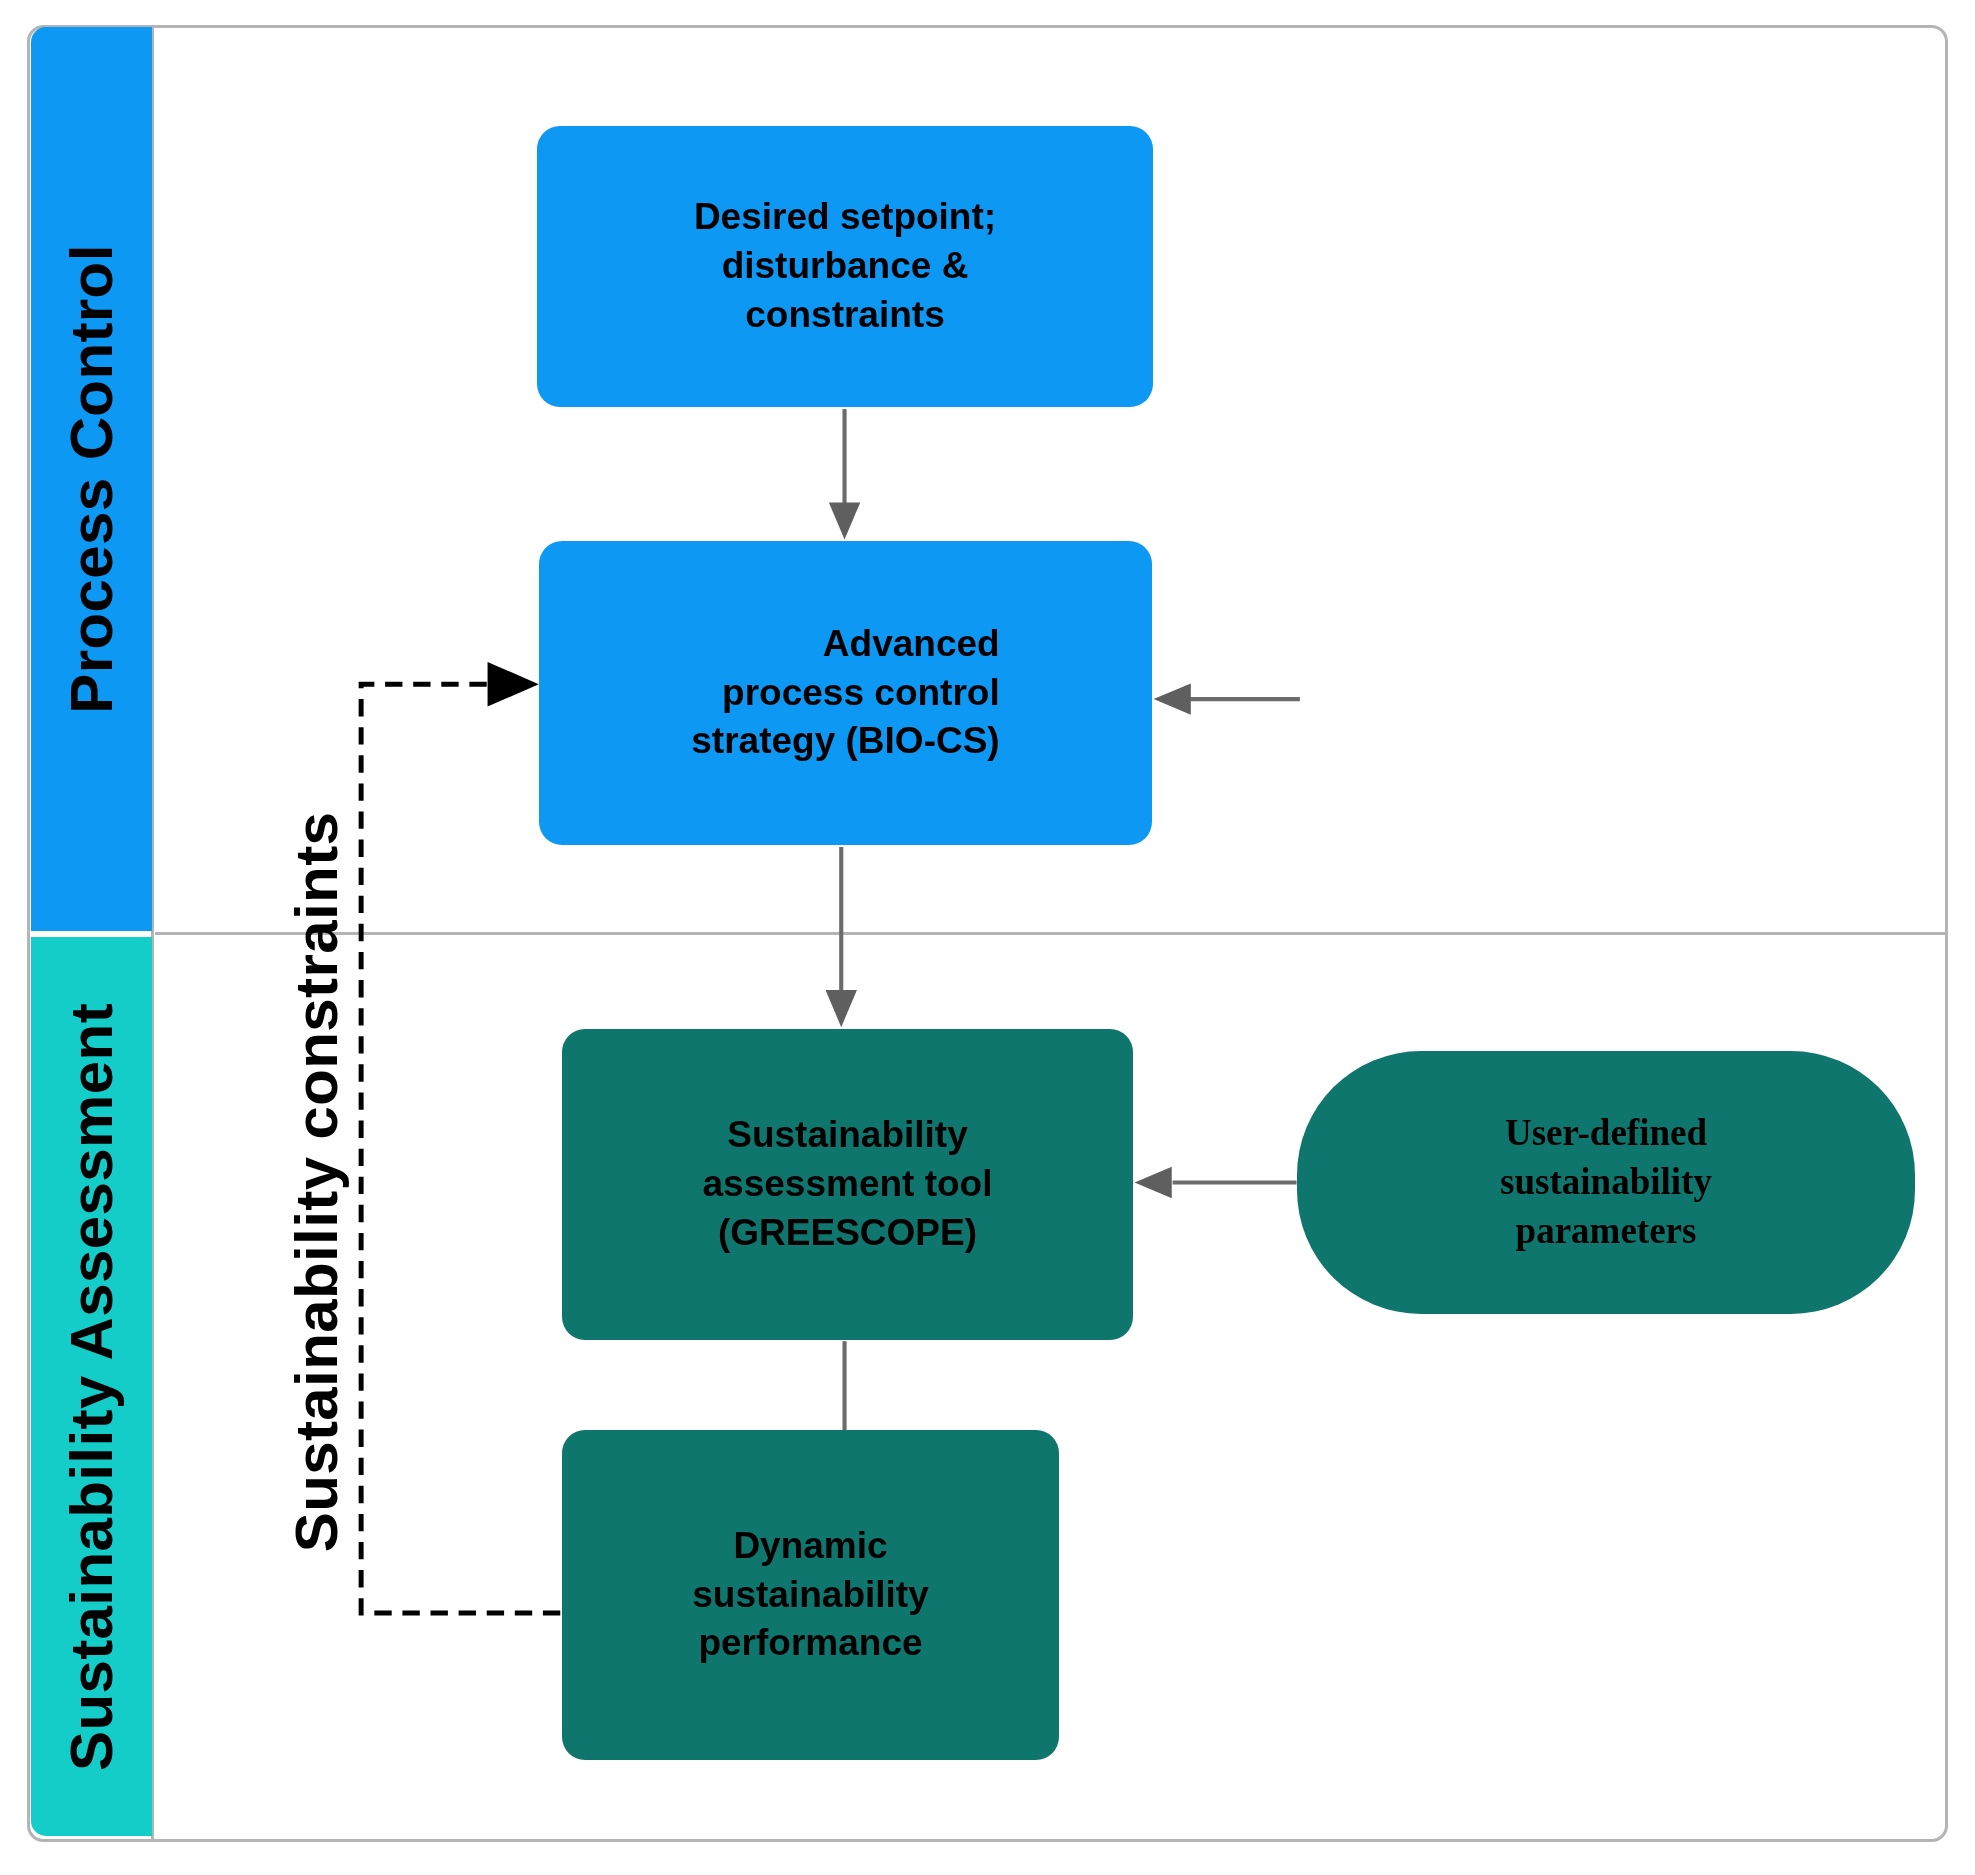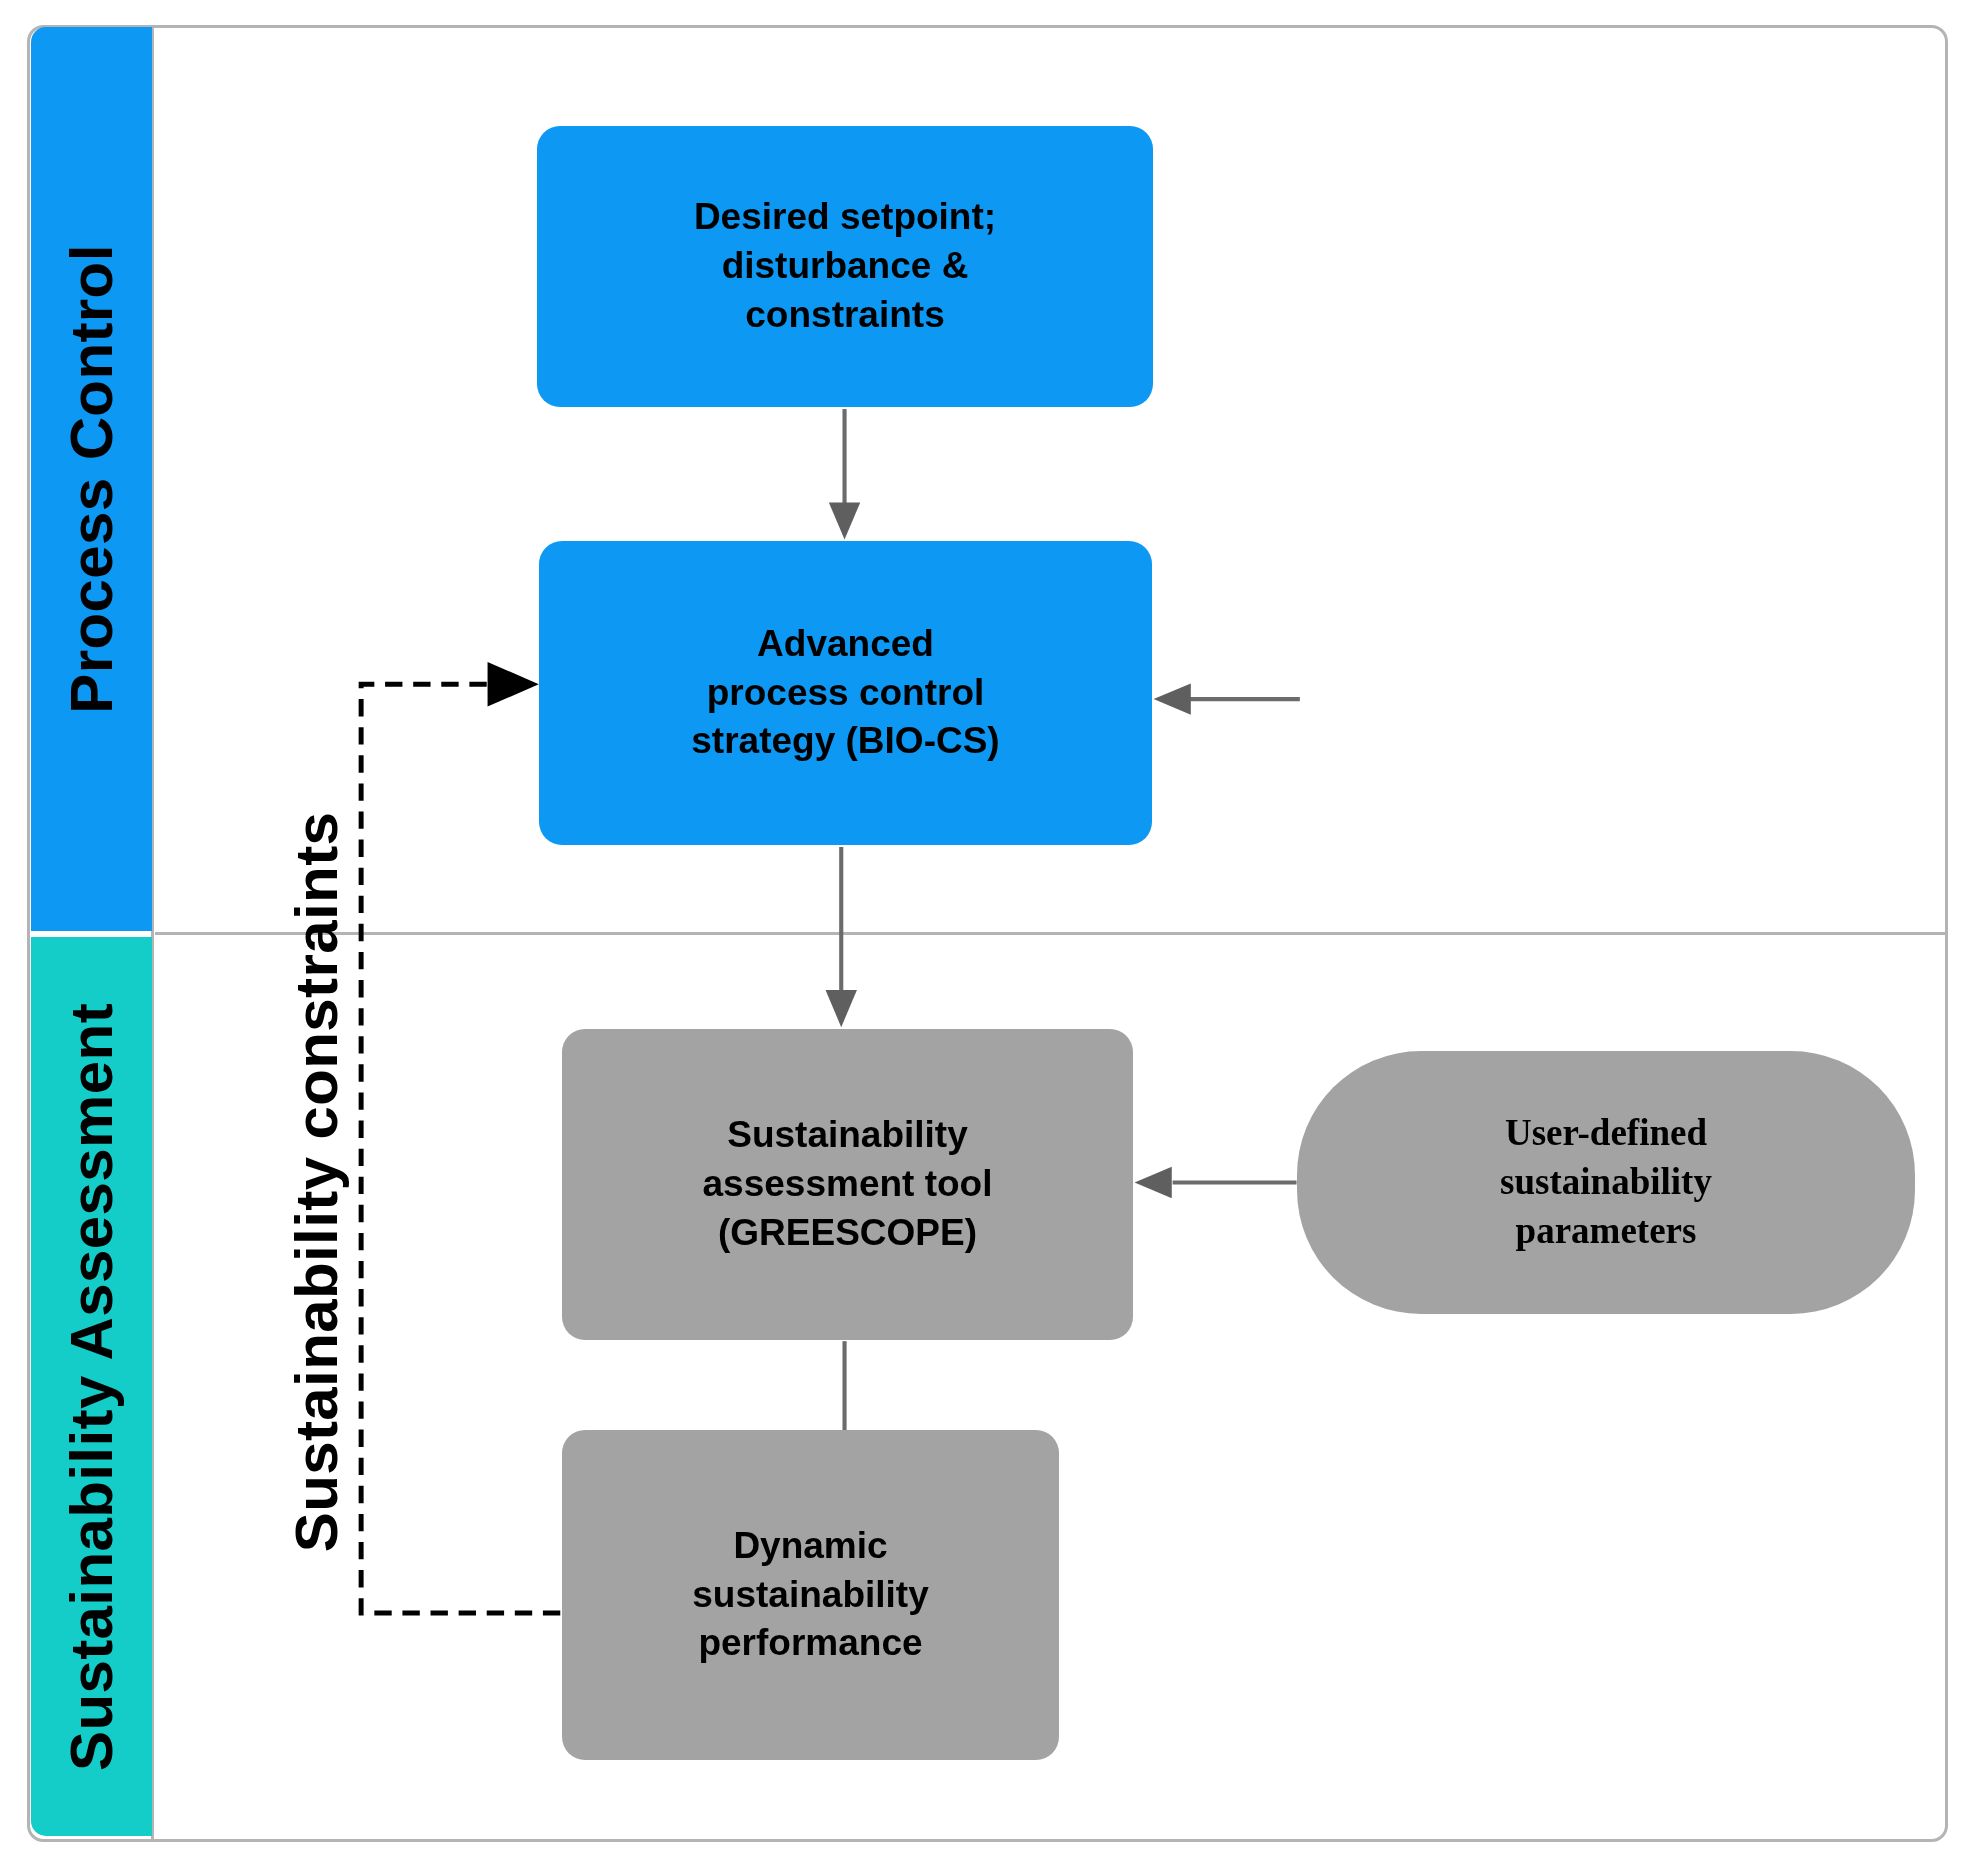"Advanced" div.node { text-align: none -> right }
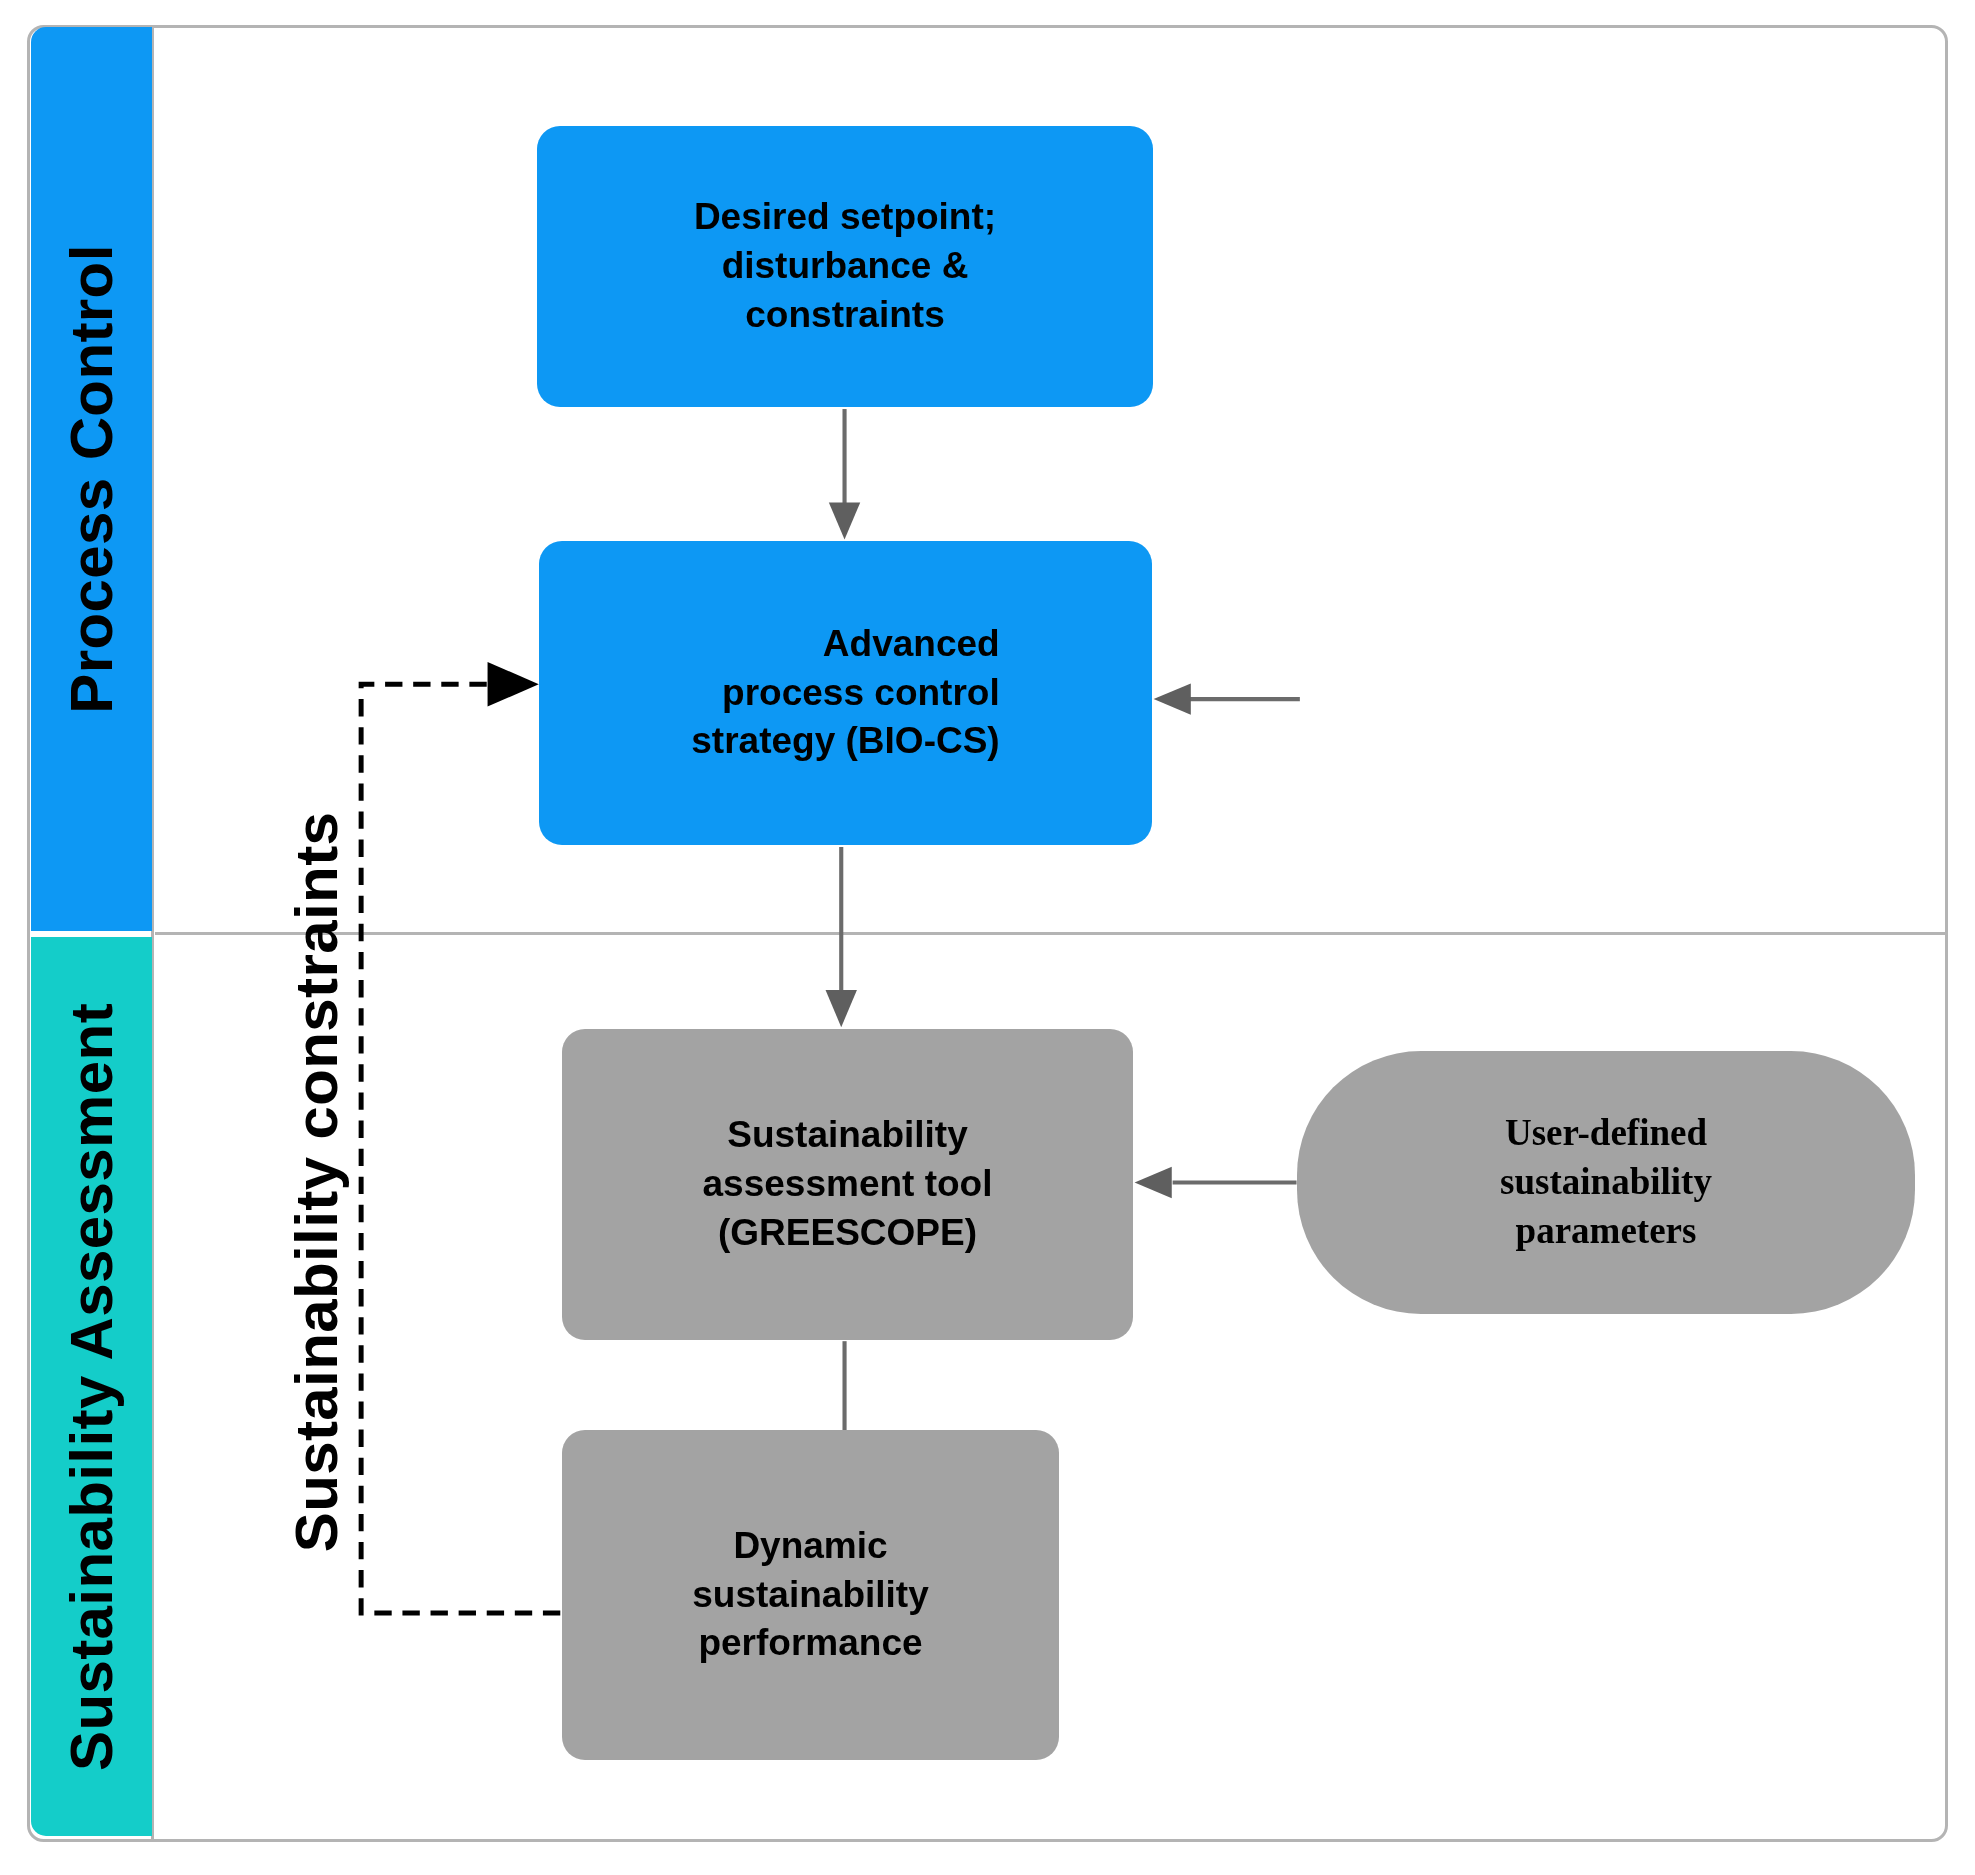"Sustainability" .cyan { background: #a3a3a3 -> #0f766e }
